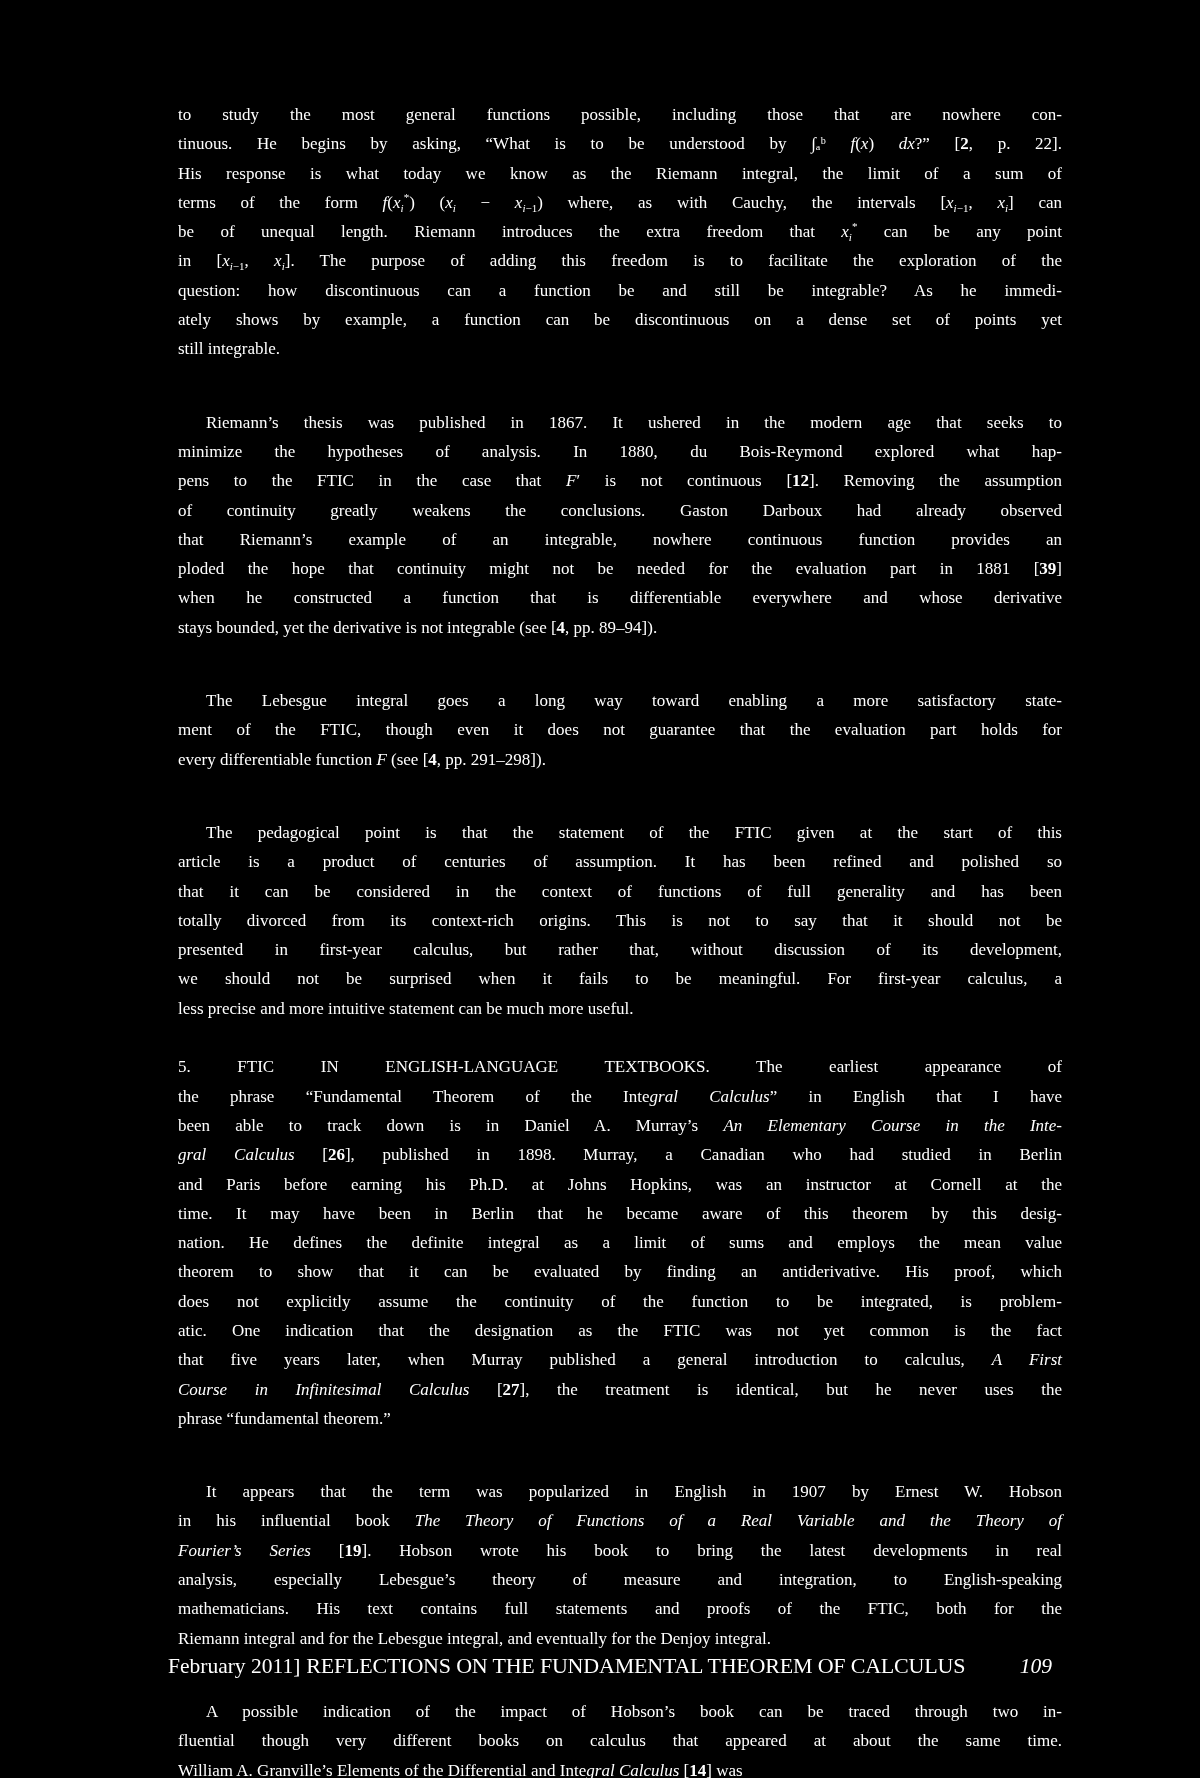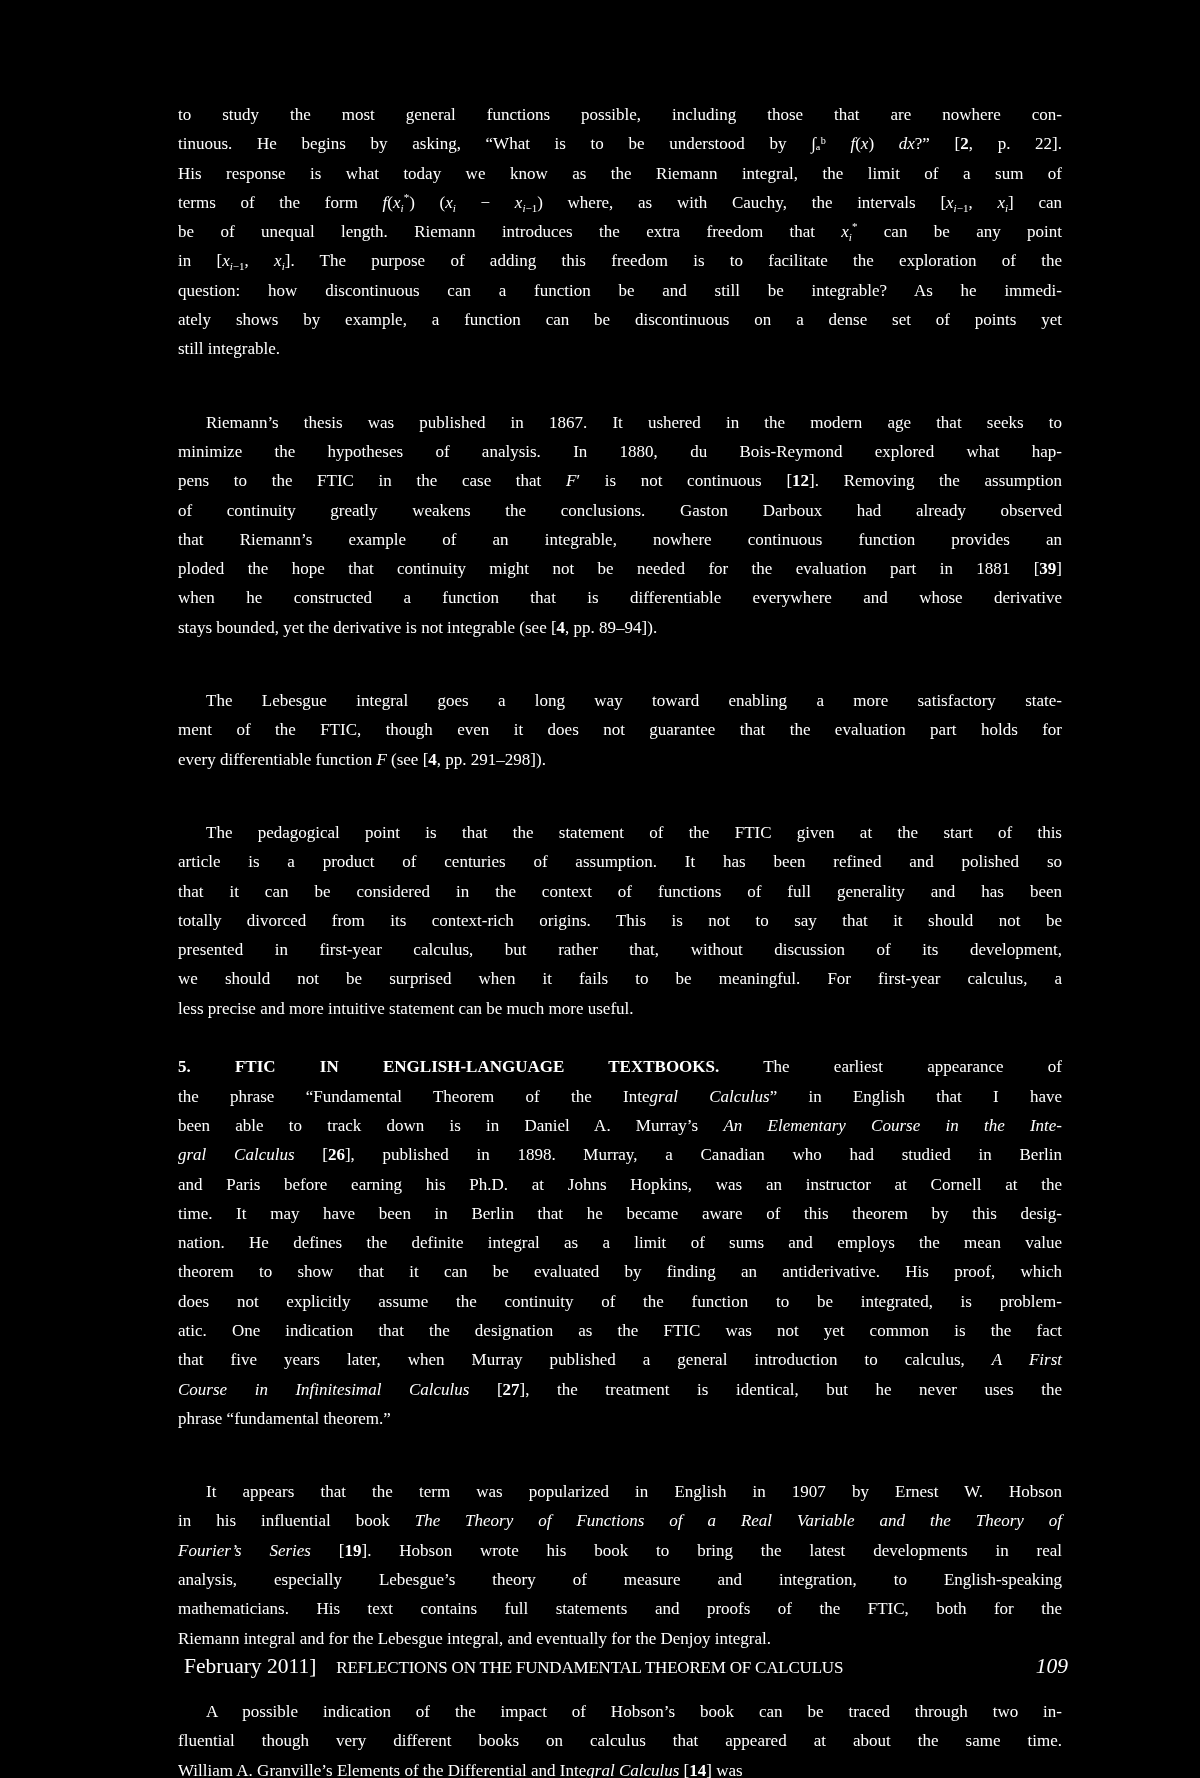"5. FTIC IN ENGLISH-LANGUAGE TEXTBOOKS." .head { font-weight: bold -> normal }
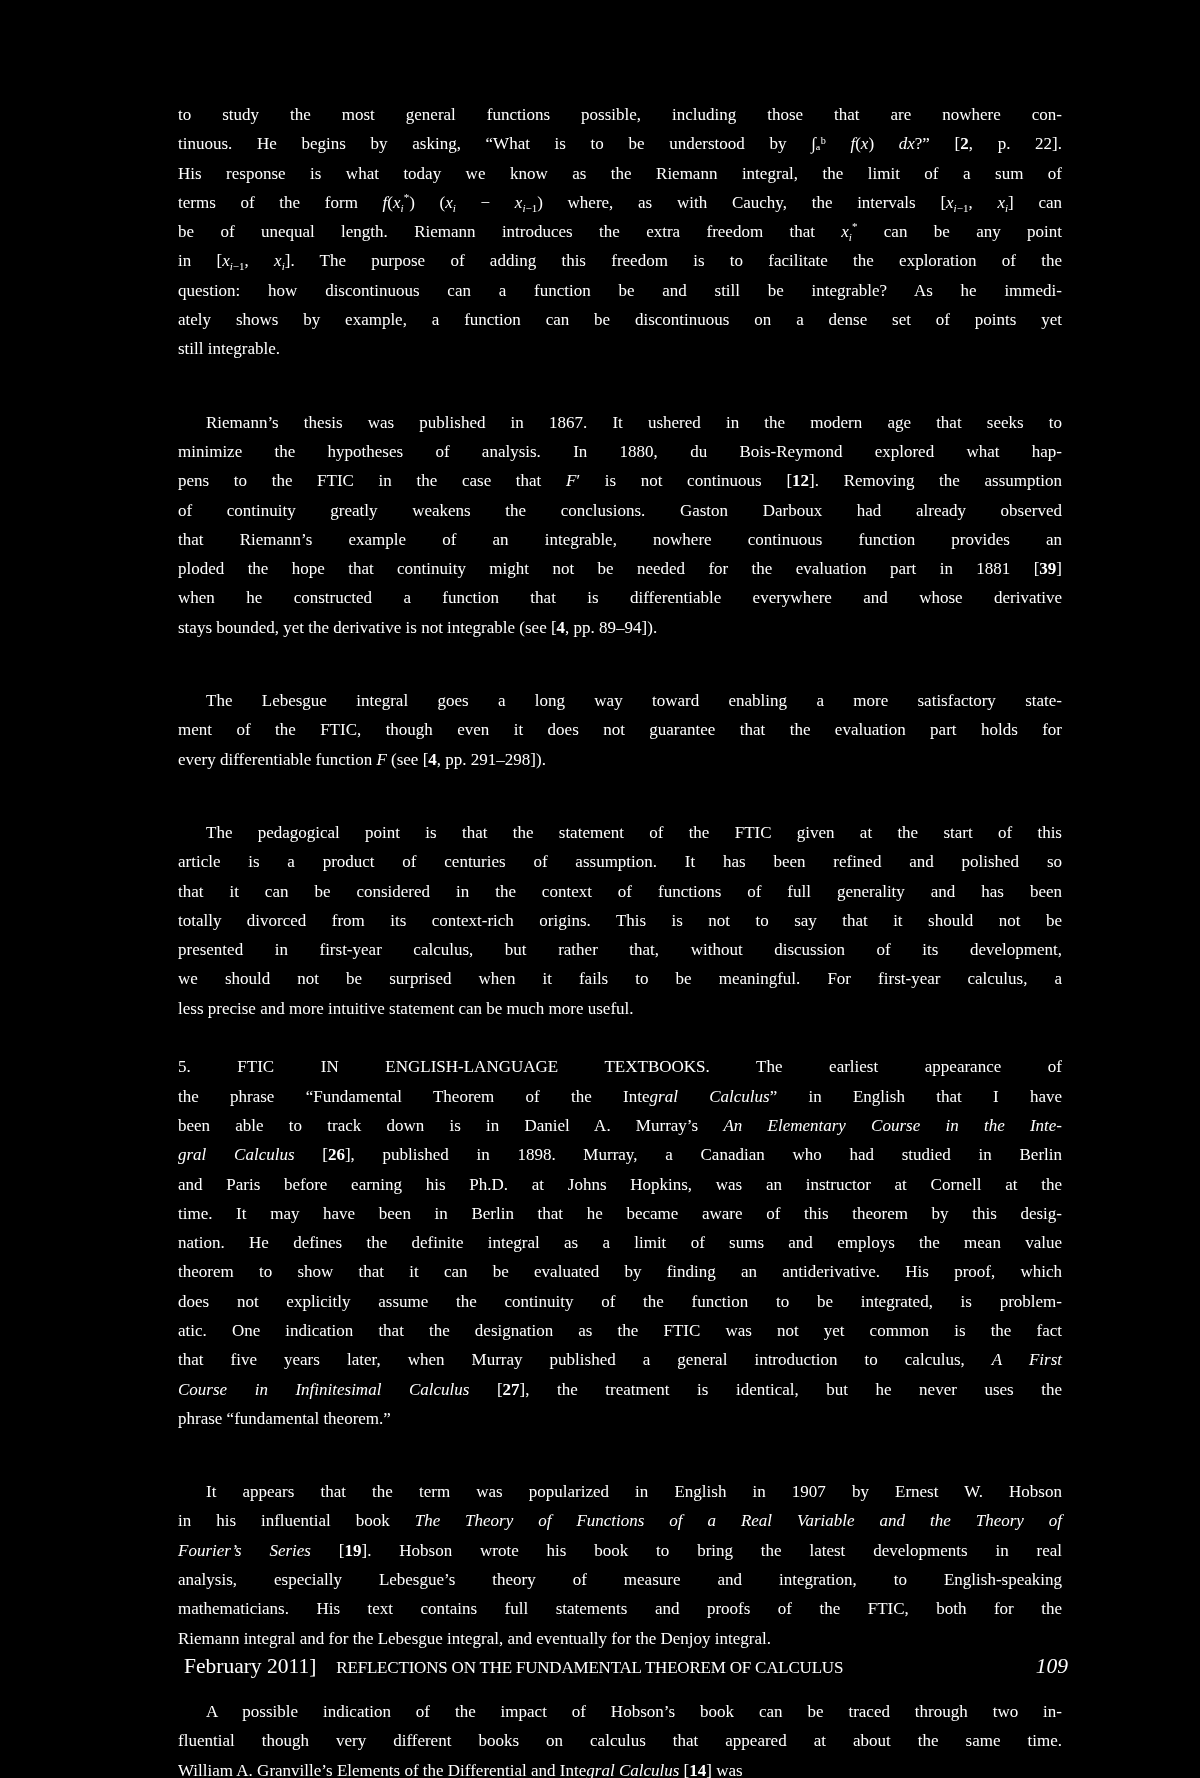"February 2011]" #footer { left: 184px -> 168px }
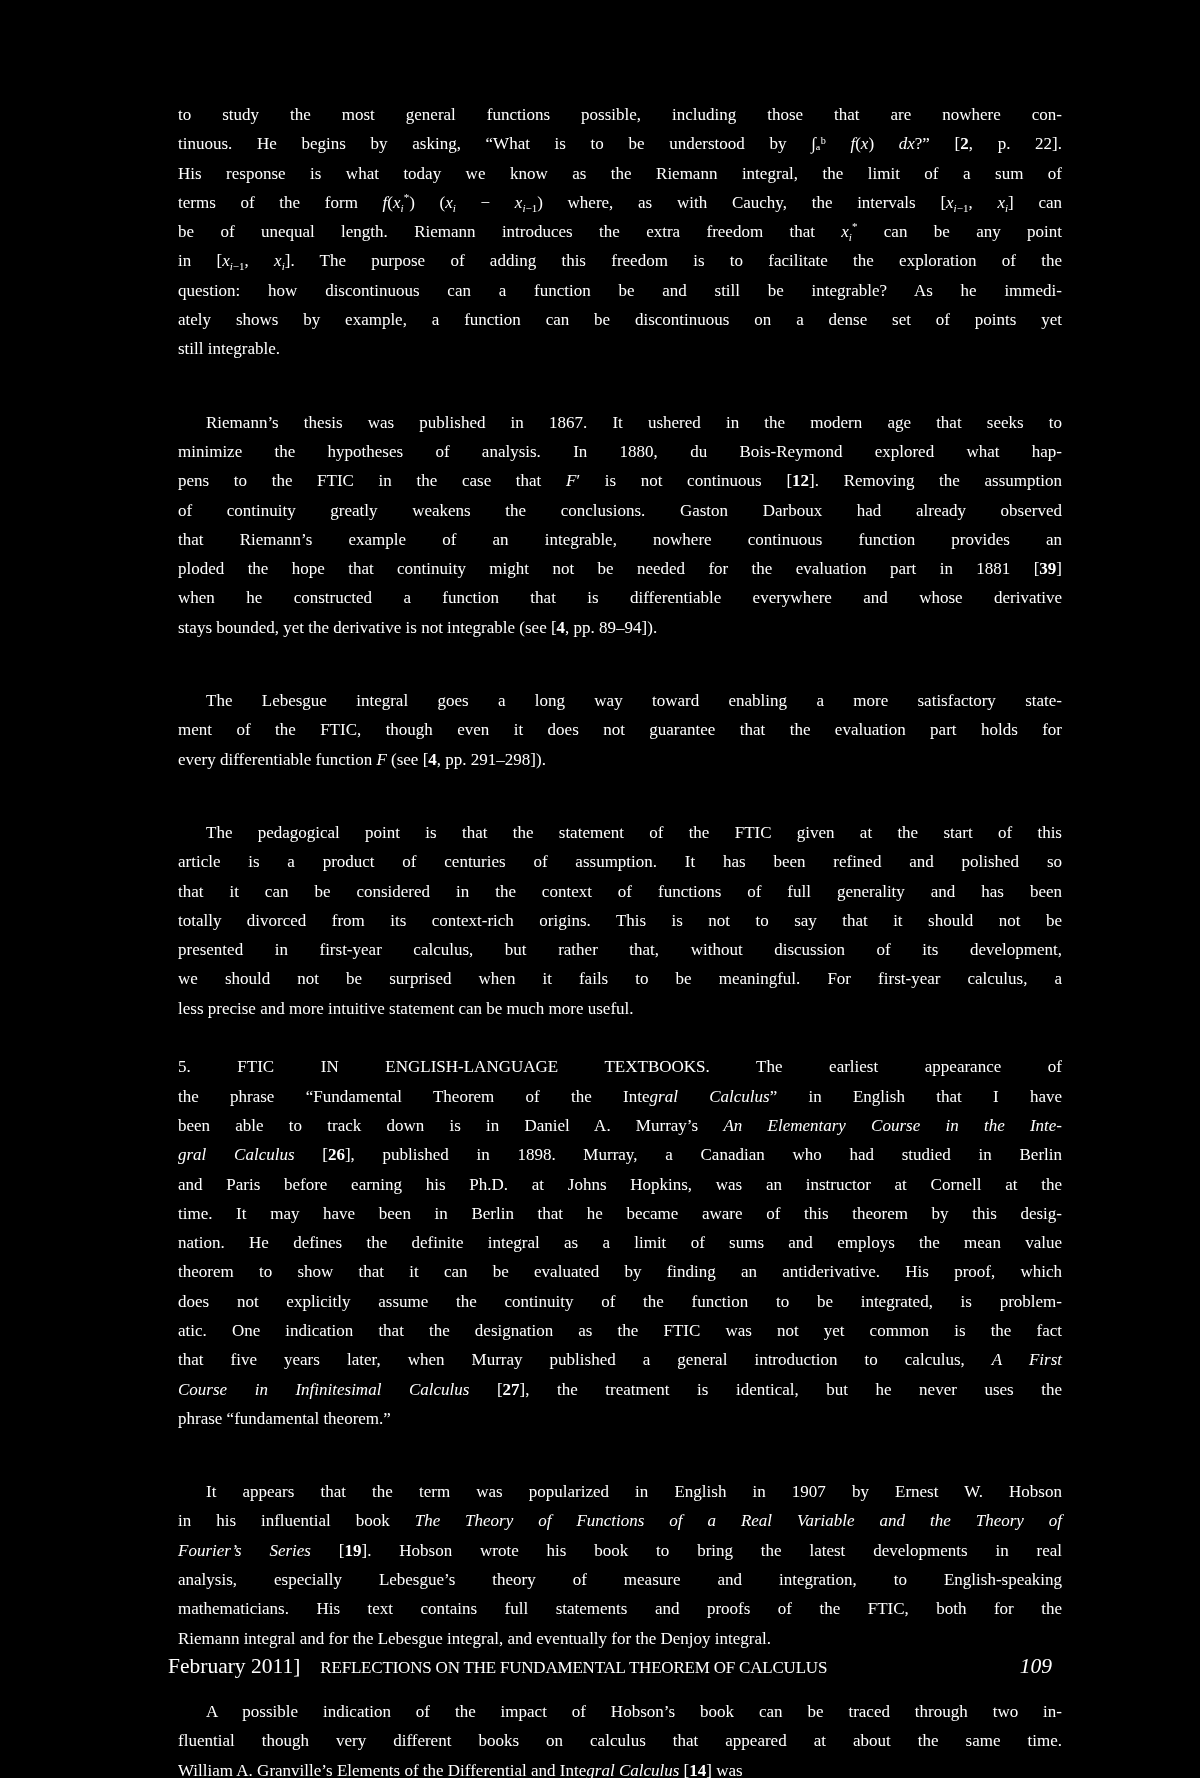"REFLECTIONS ON THE FUNDAMENTAL THEOREM" #footer .title { font-size: 17px -> 22px; margin-left: 20px -> 6px }
